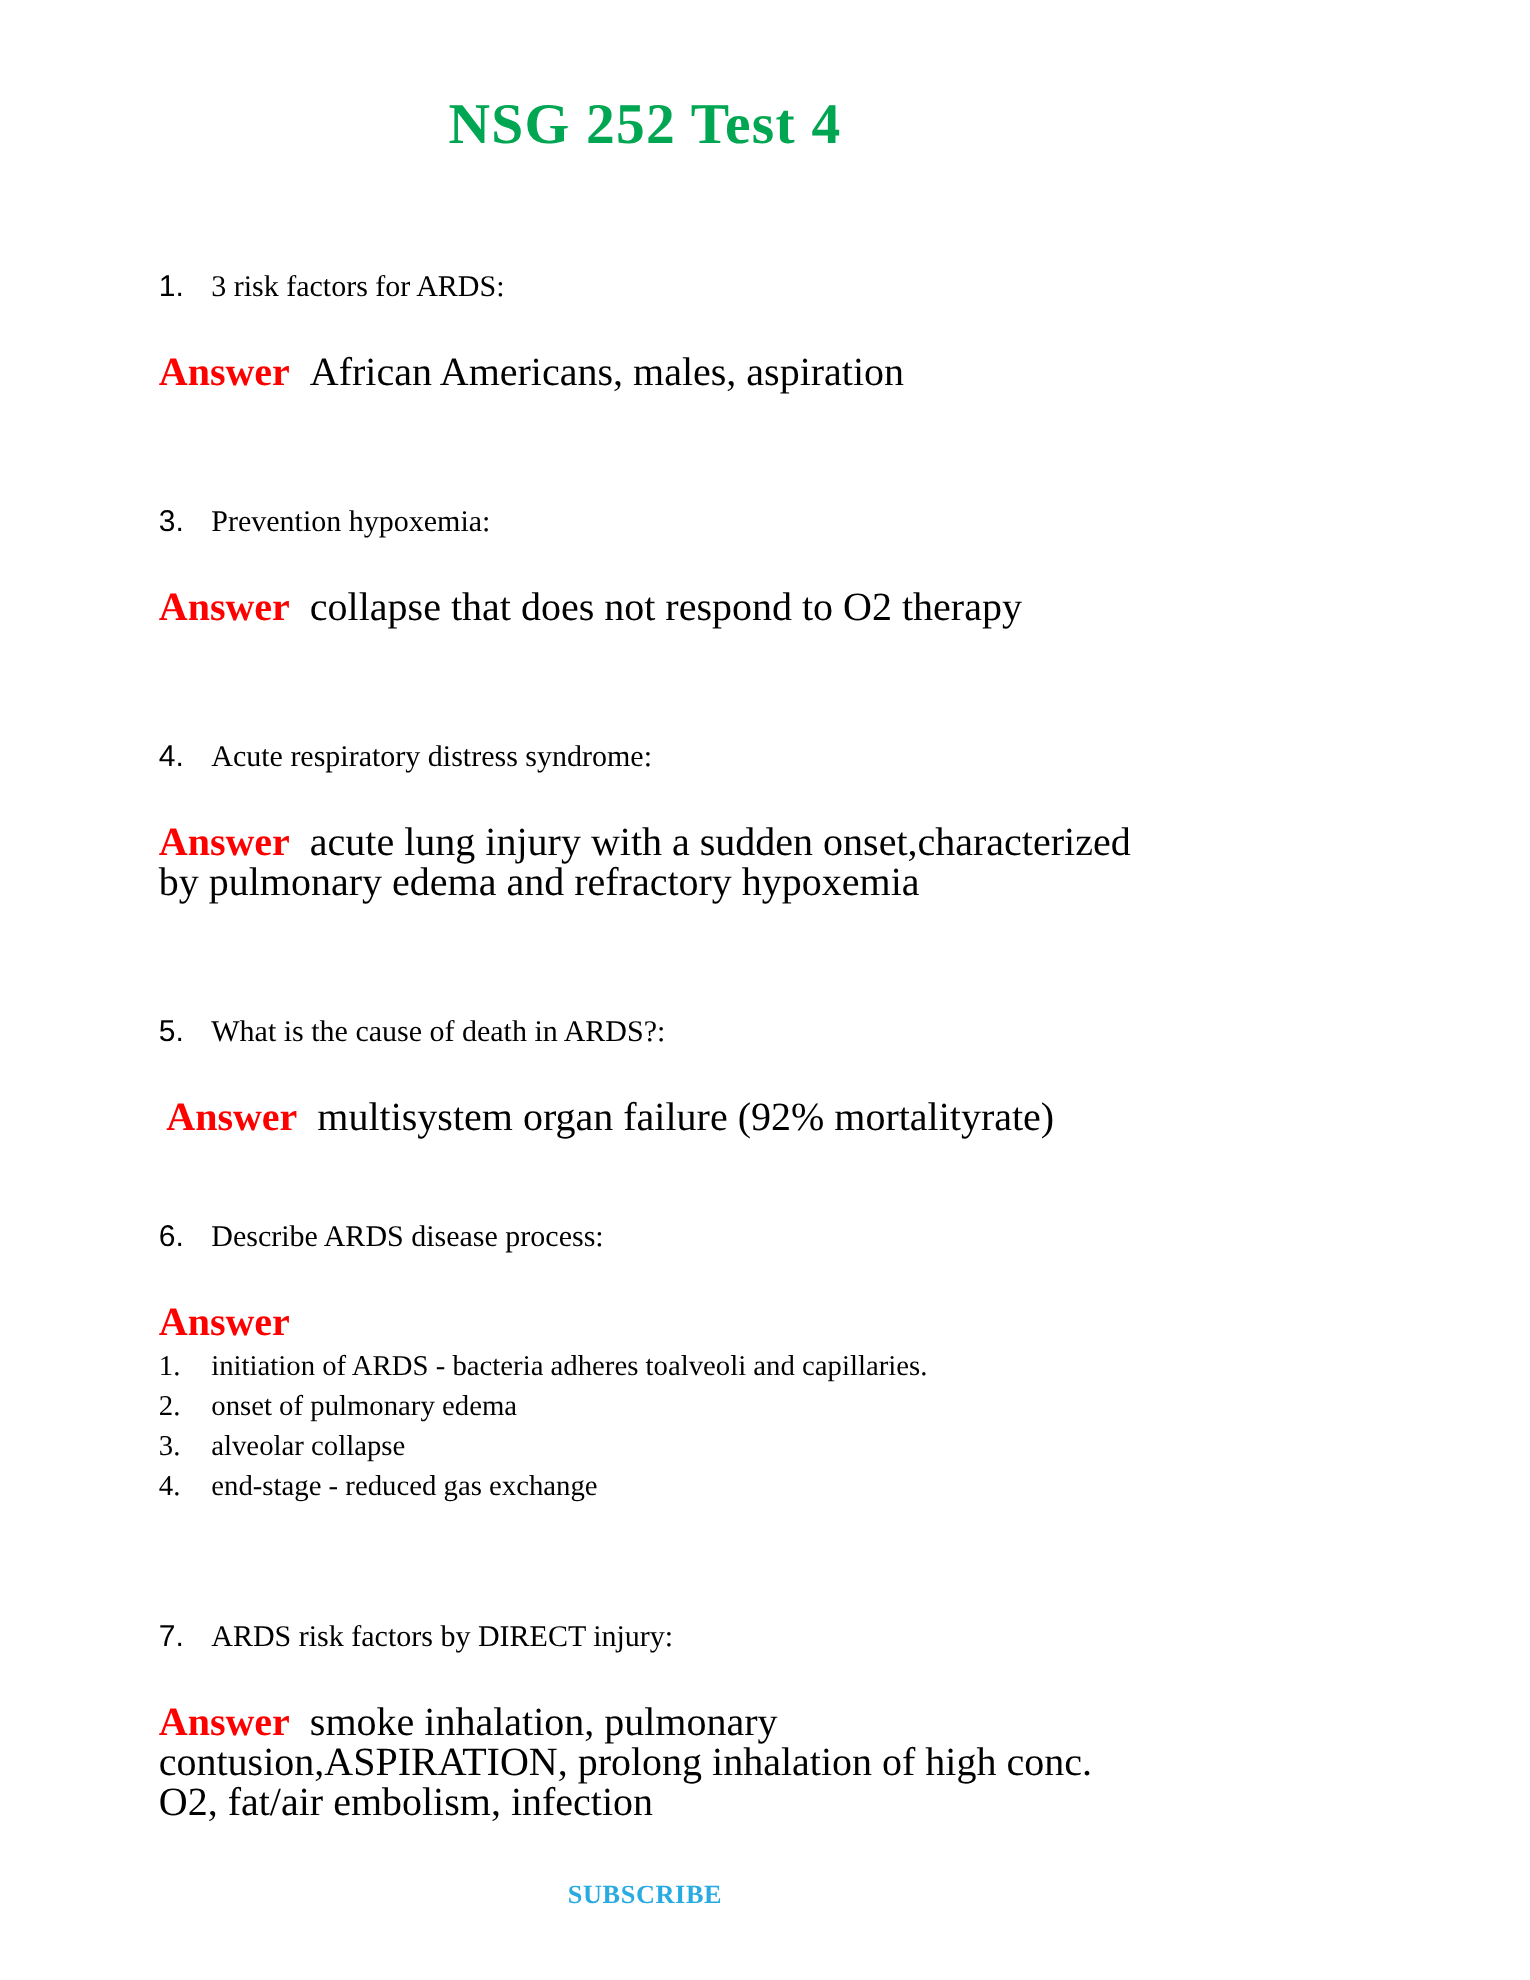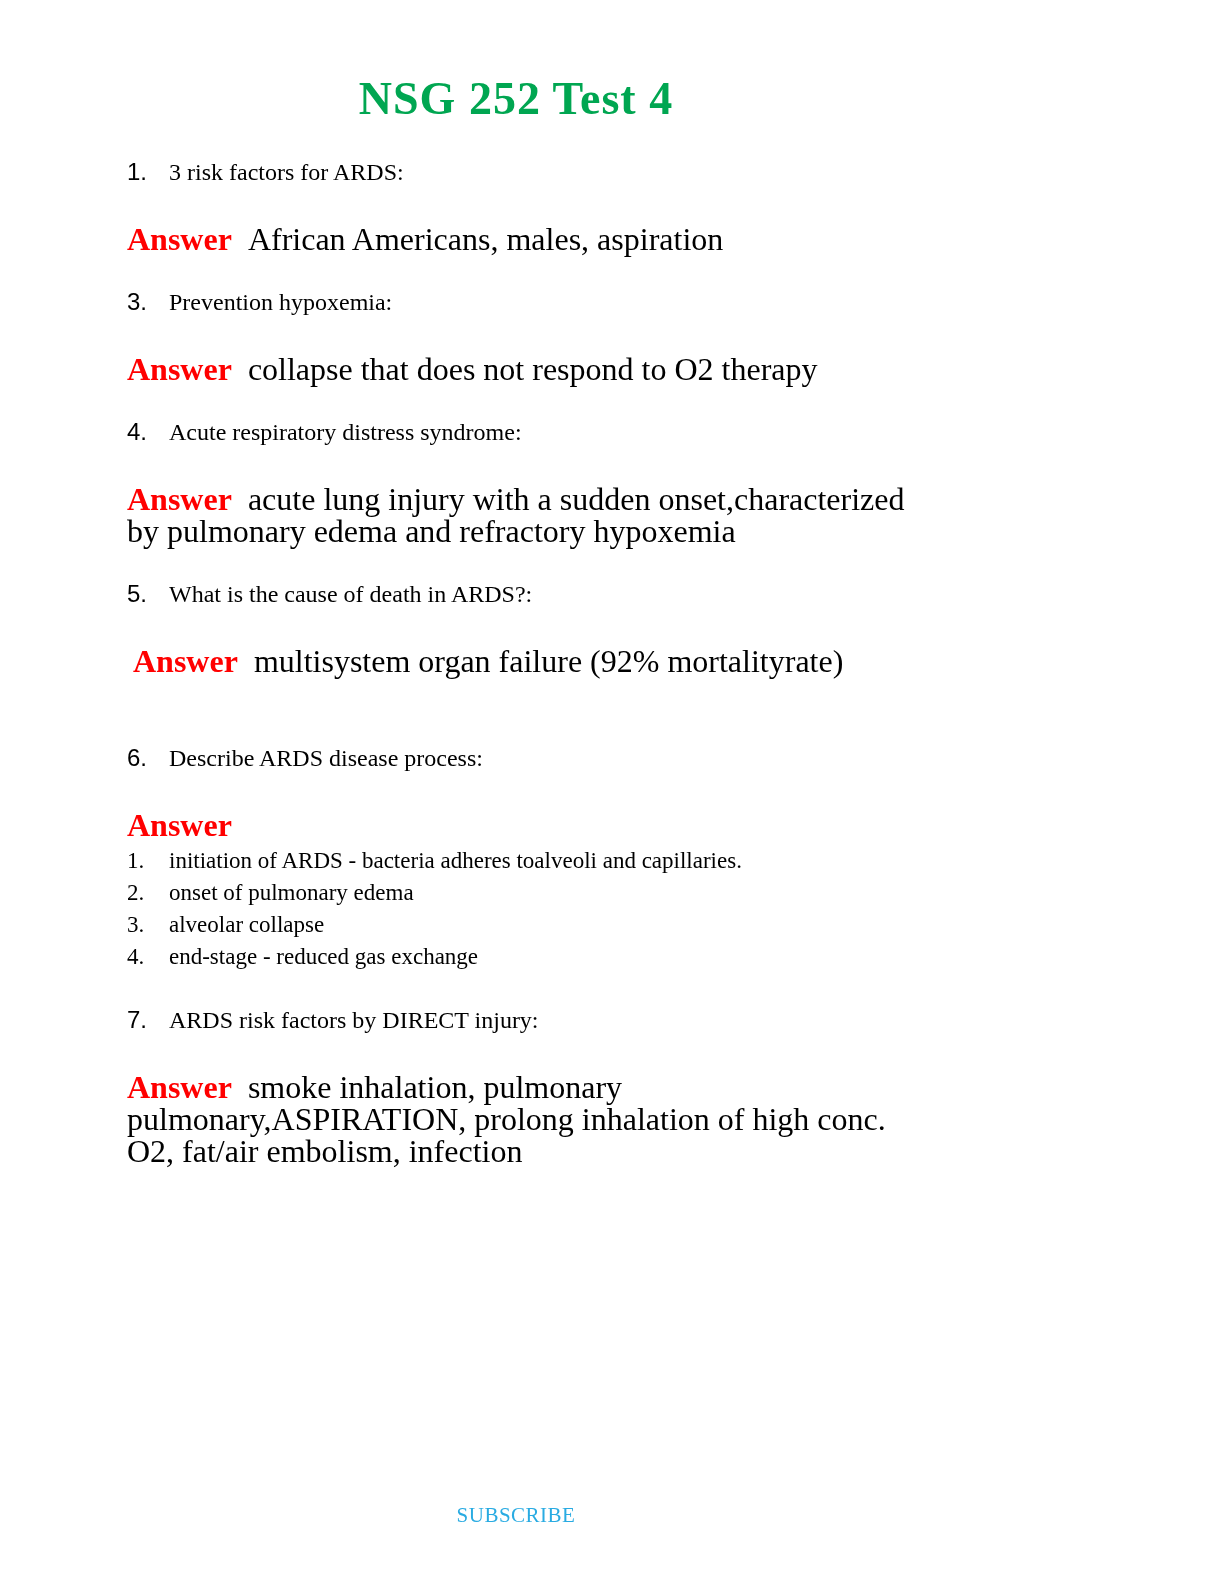"1. 3 risk factors for" .qa { margin-top: 32px -> 90px }
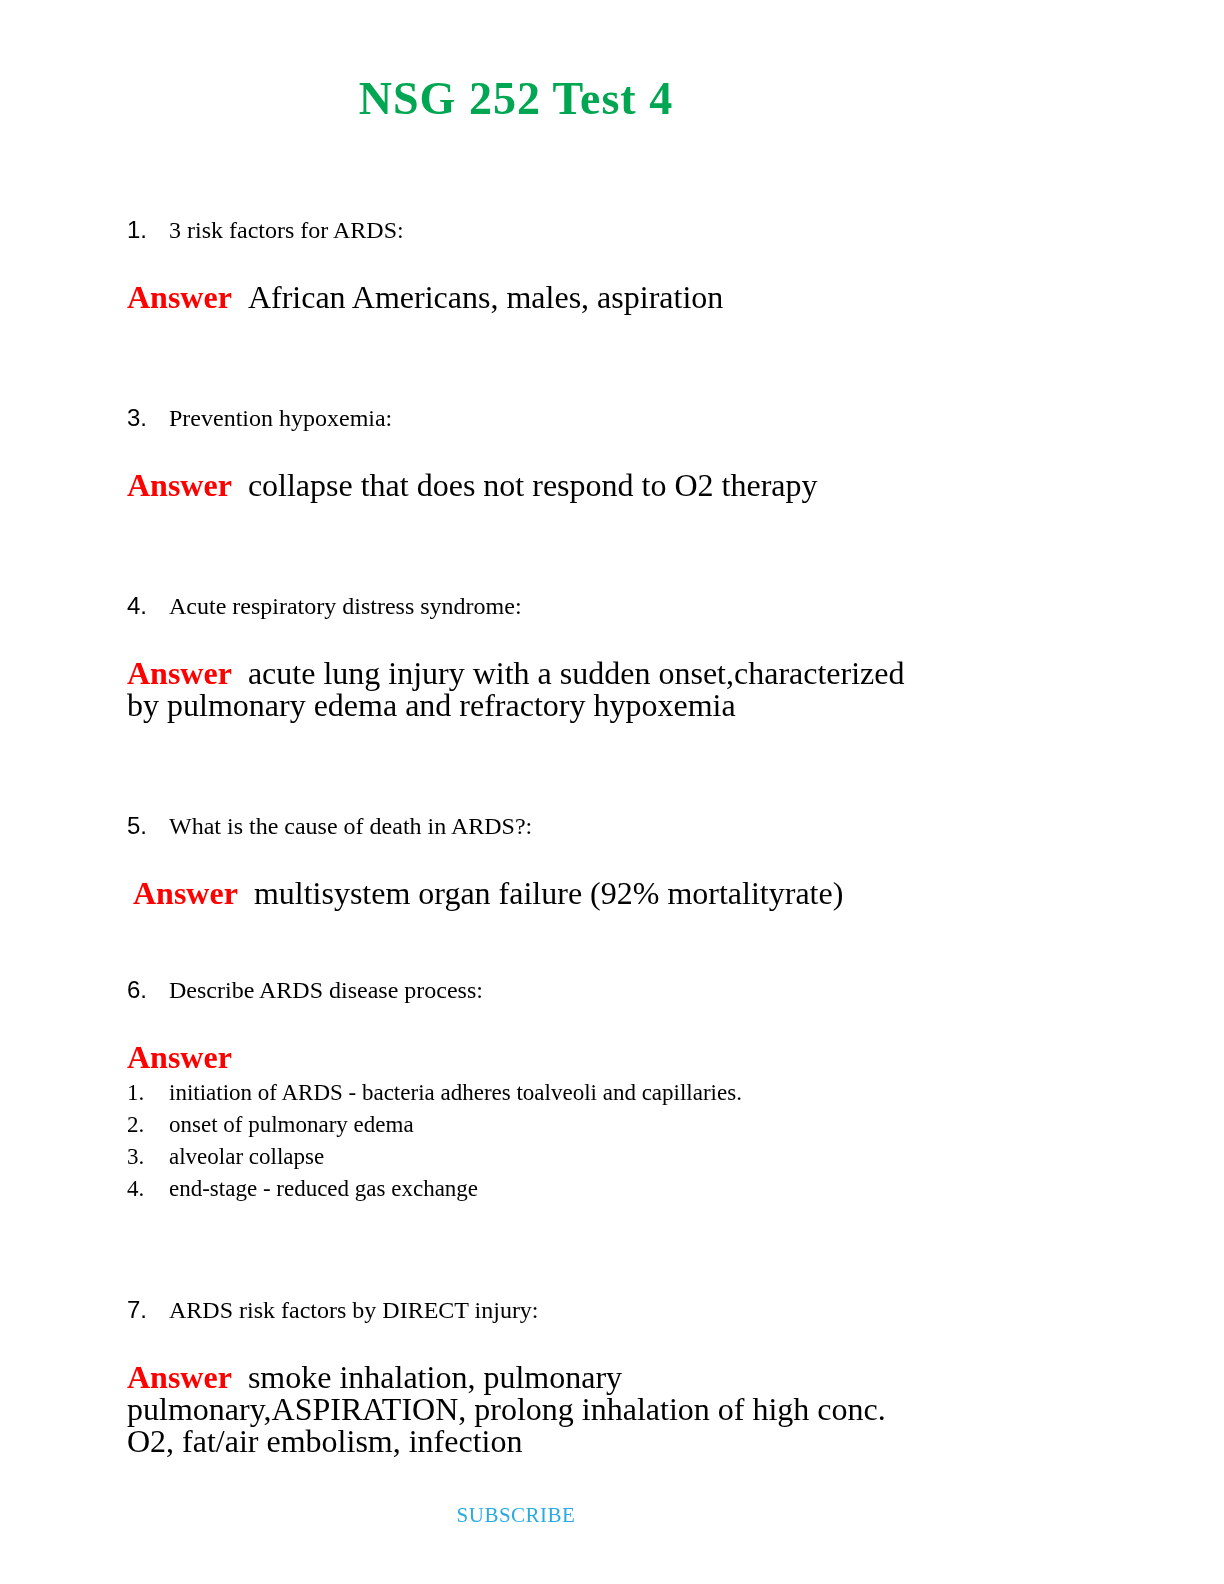"smoke inhalation, pulmonary" span.a-text { text: pulmonary,ASPIRATION -> contusion,ASPIRATION }
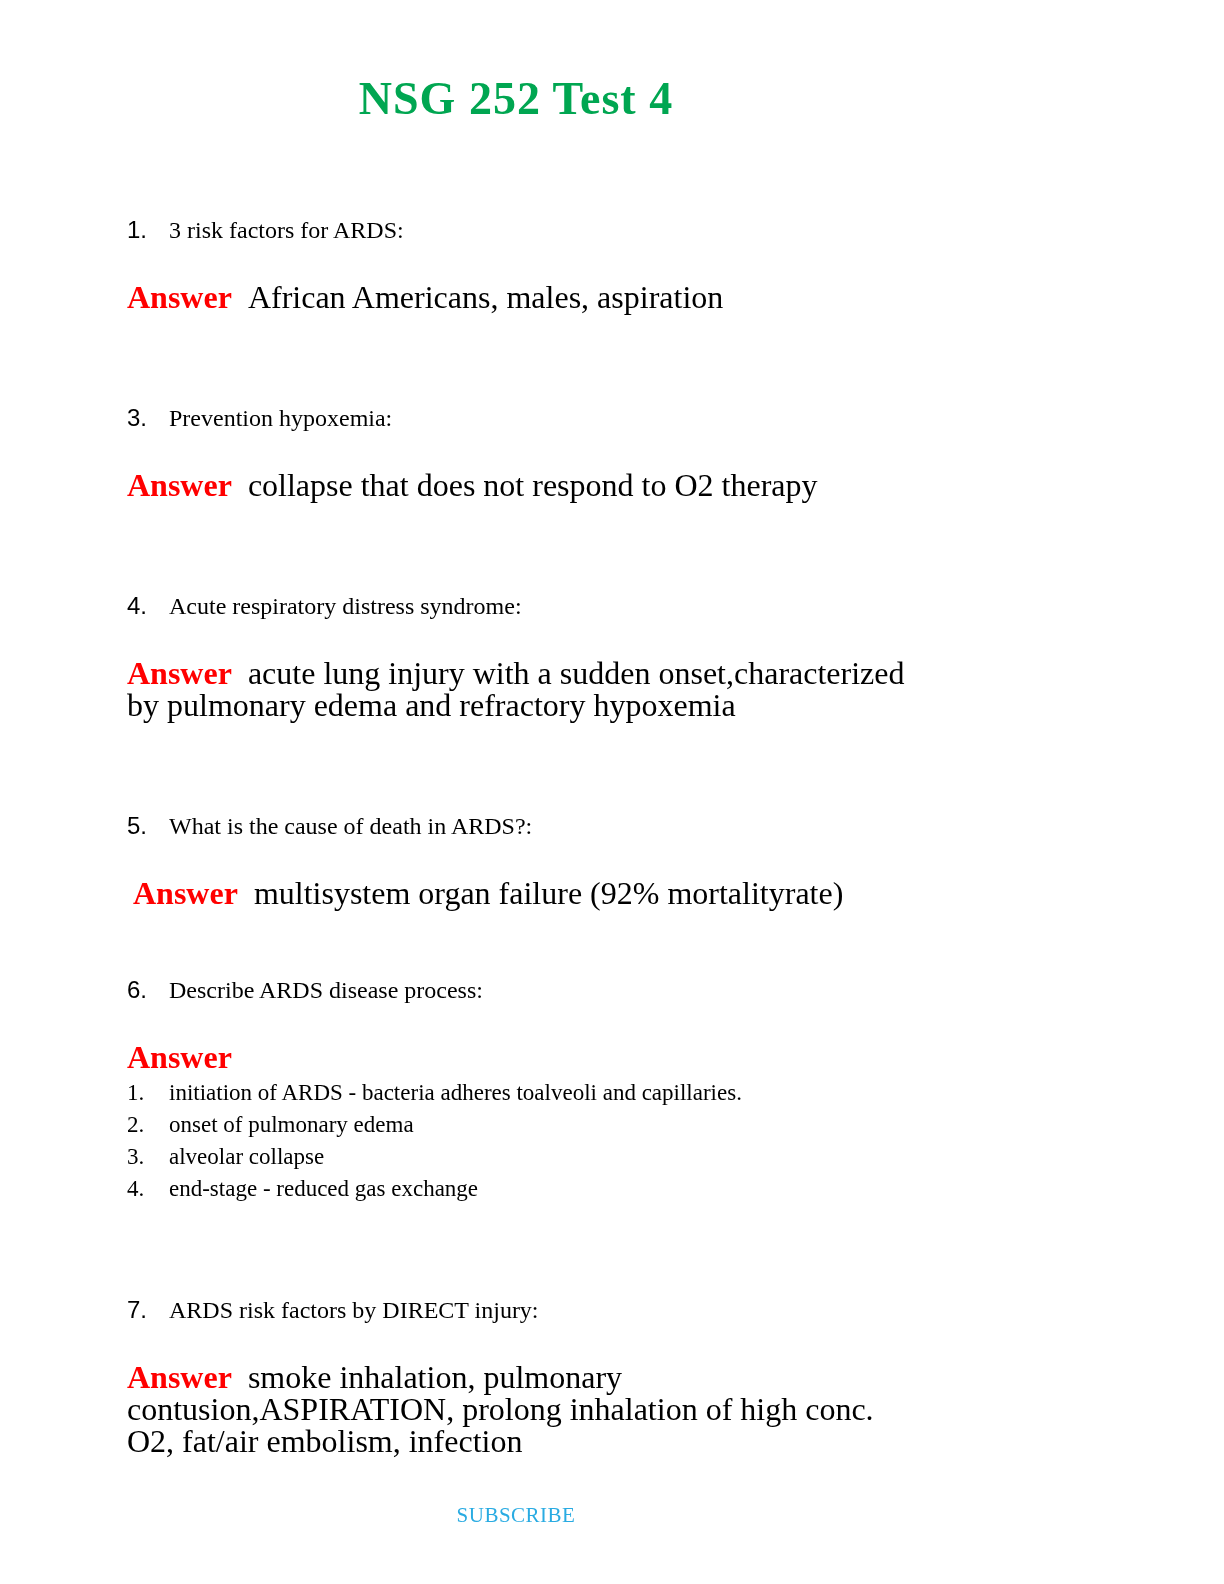"SUBSCRIBE" .subscribe { font-weight: normal -> bold }
